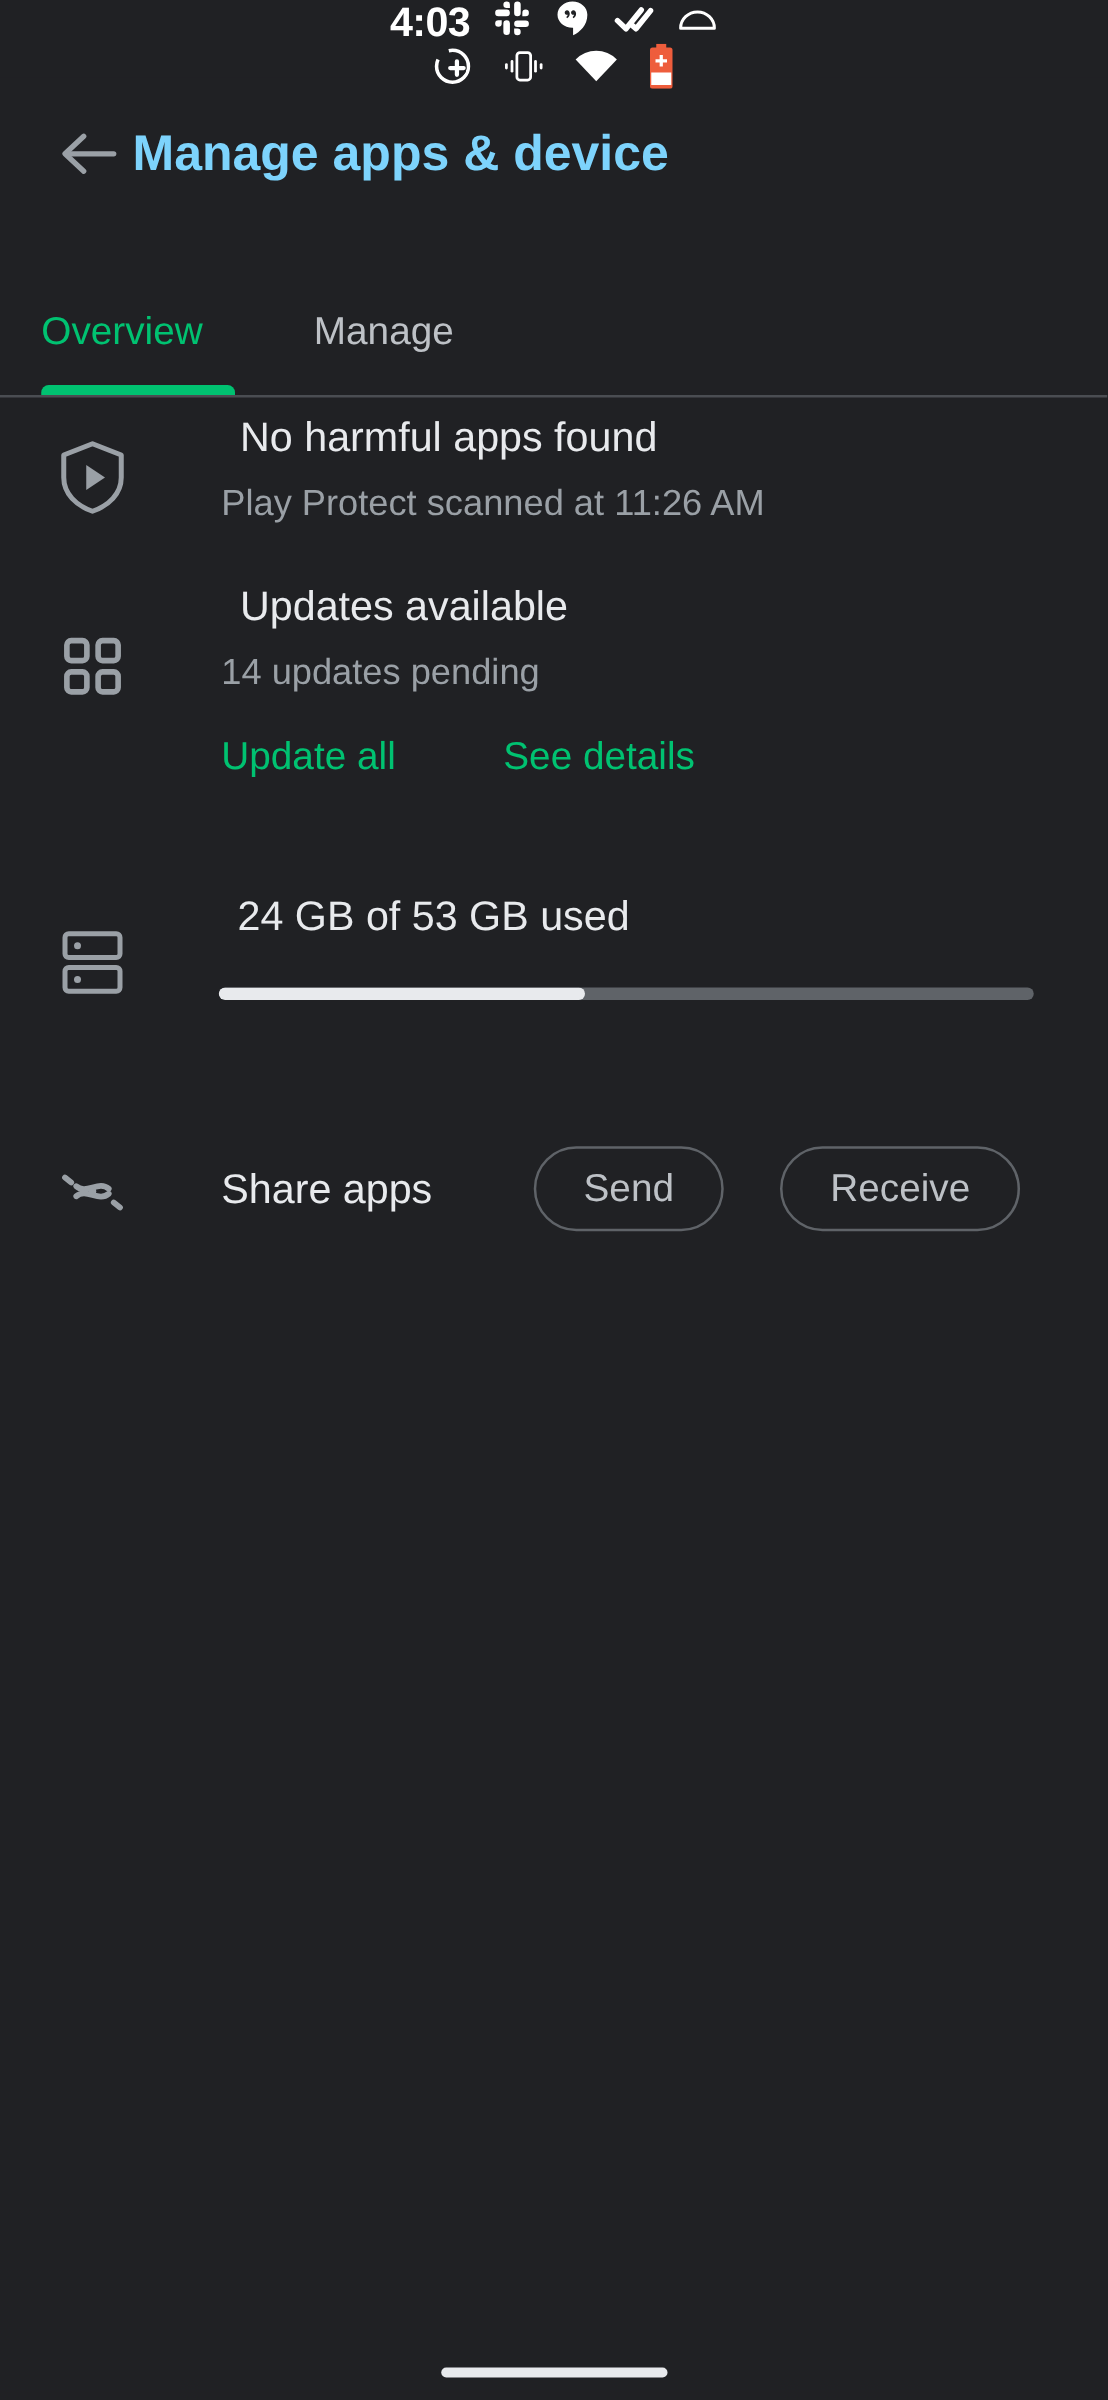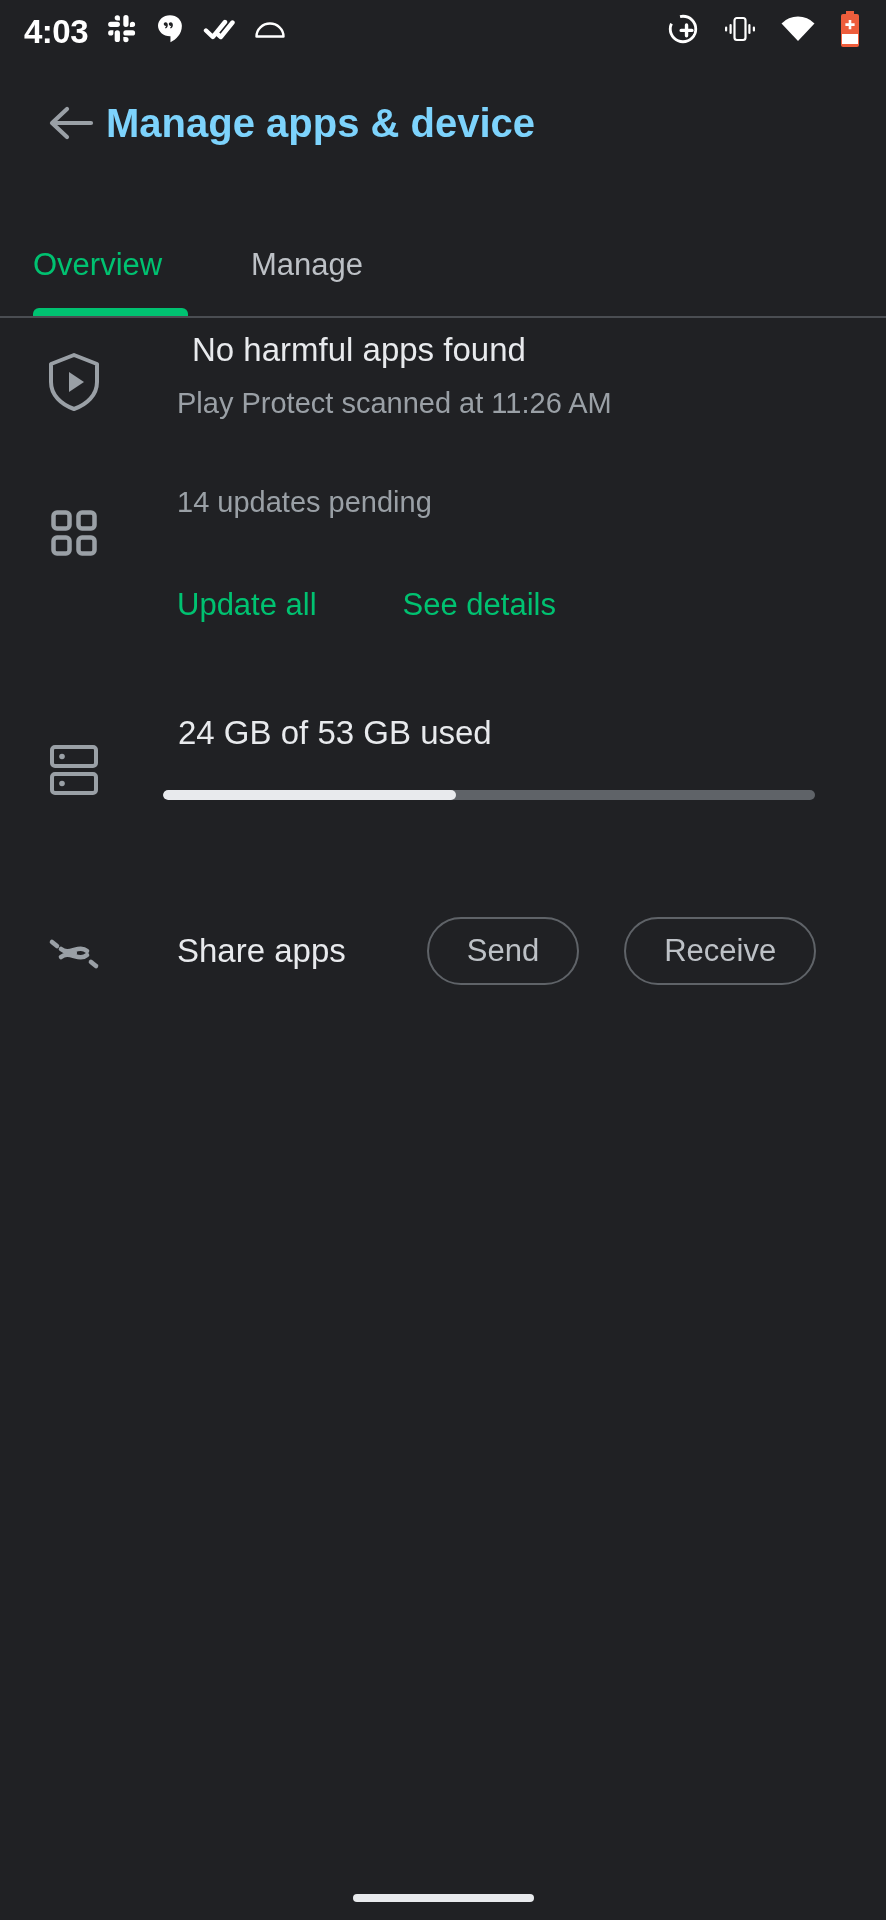"4:03" .statusbar { flex-direction: none -> column }
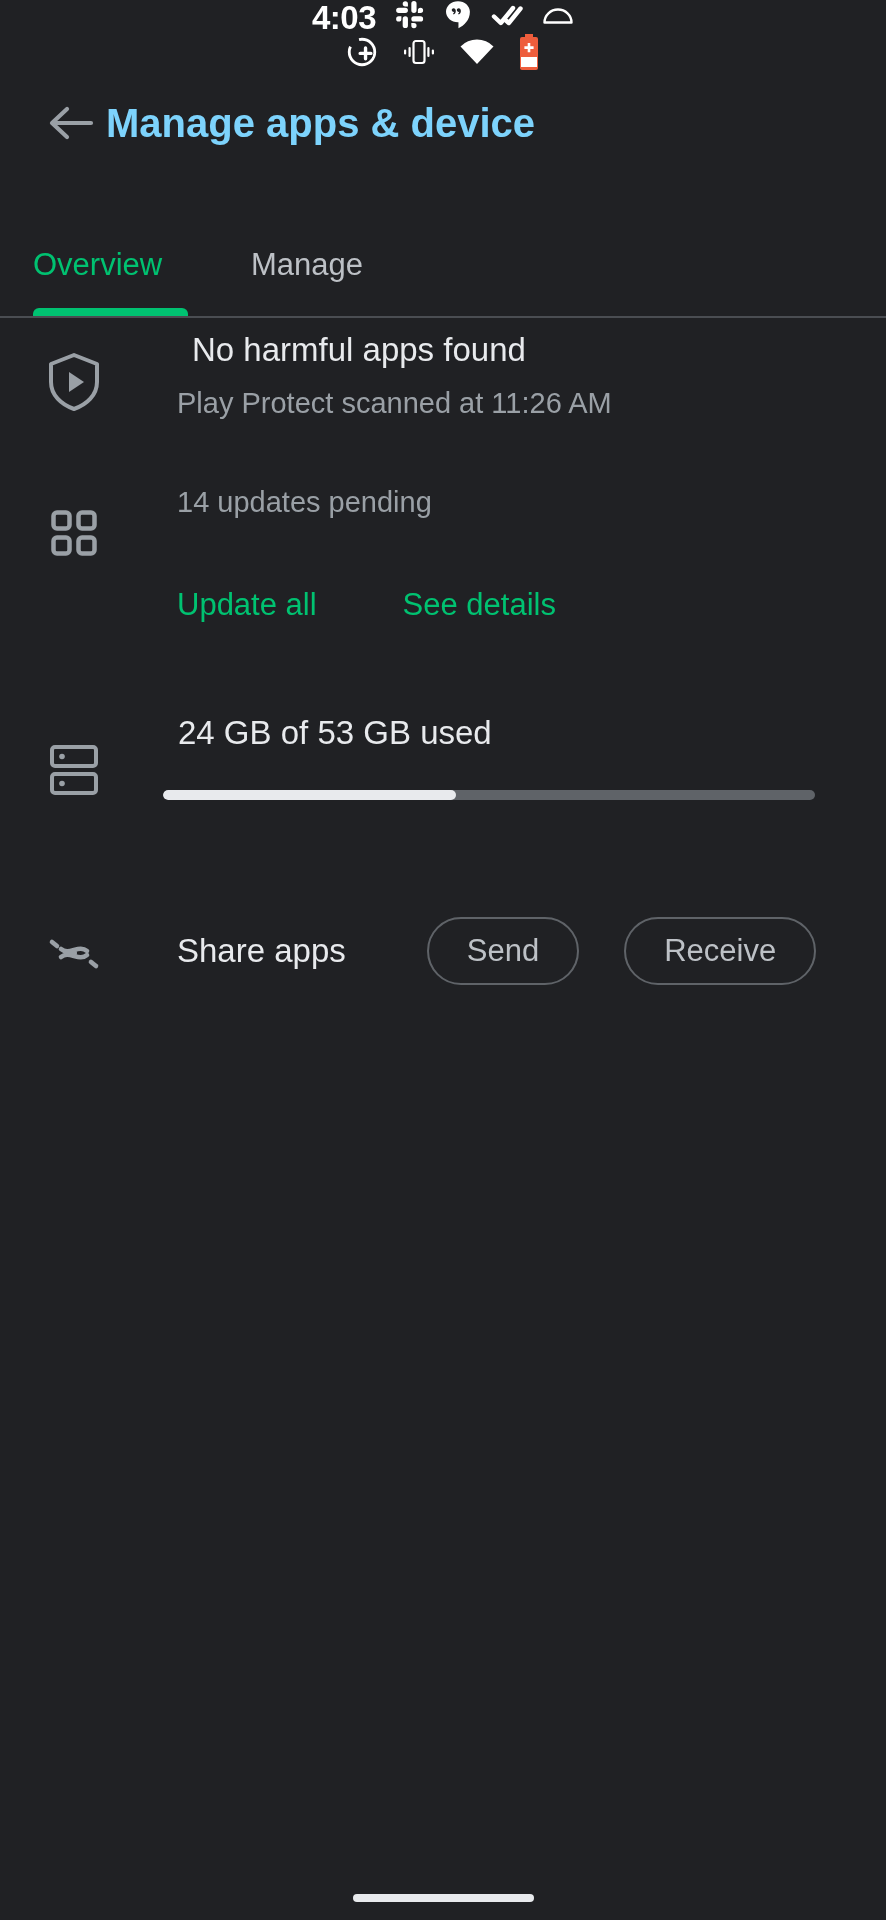"Updates available" div.row-title { html: none -> <div>Updates available</div> }
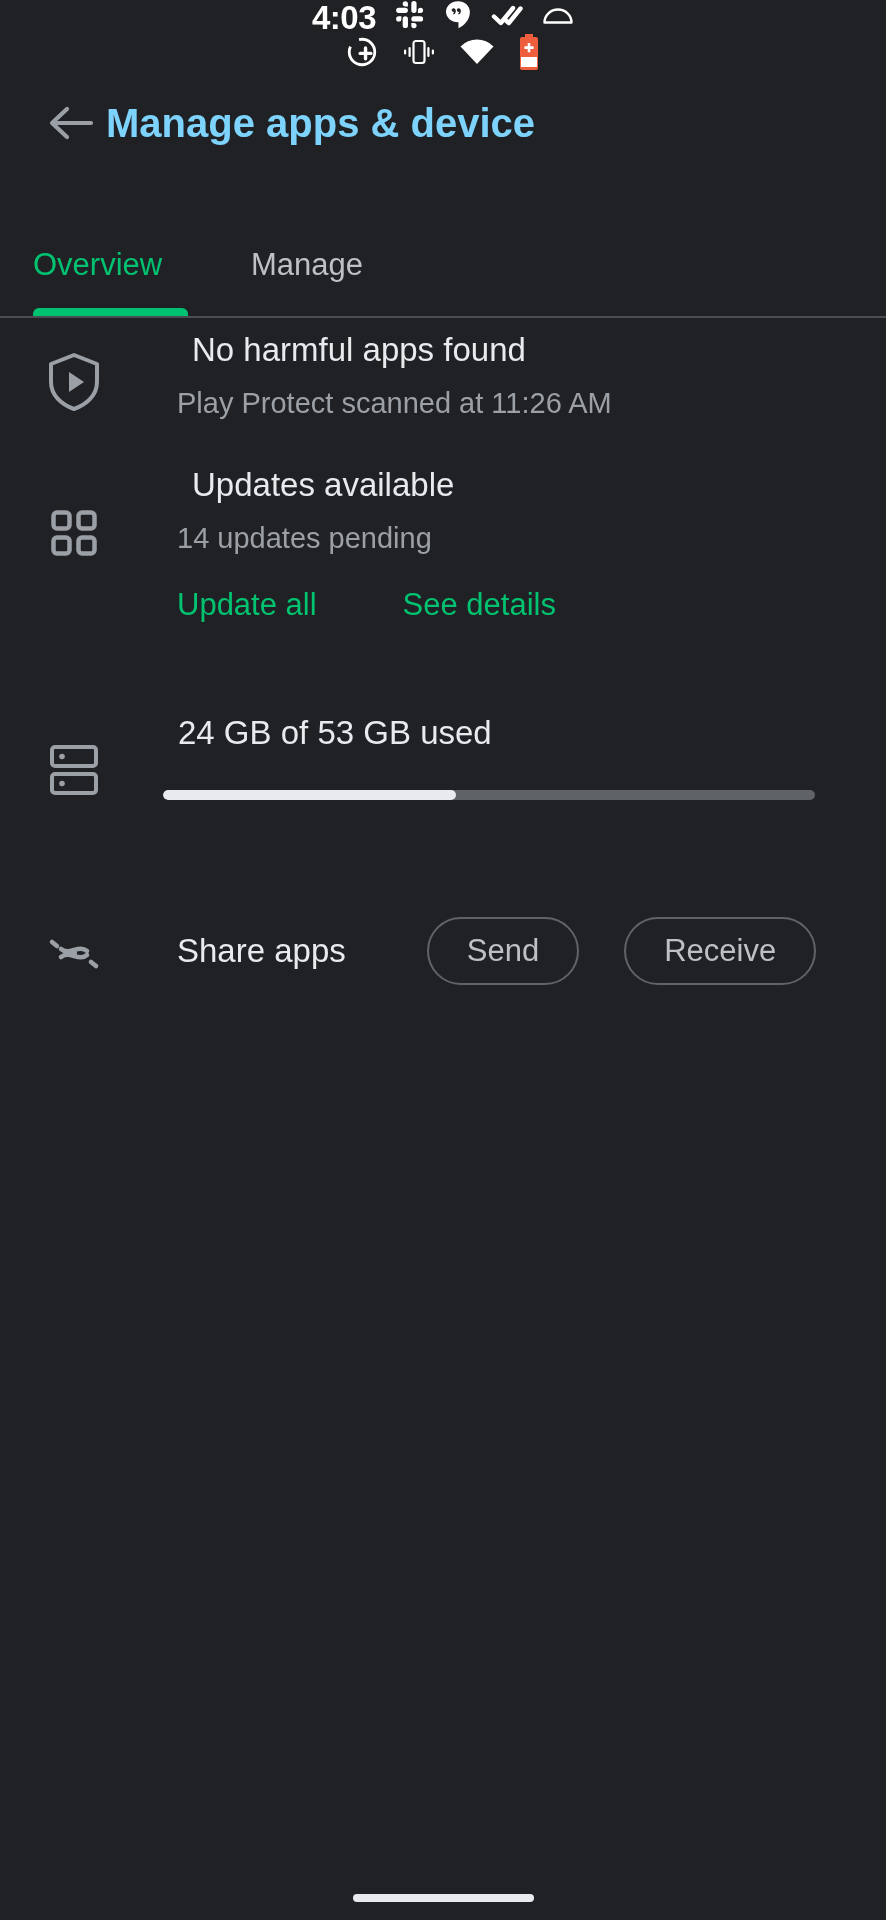"24 GB of 53 GB" .storage-body { left: 163px -> 175px }
